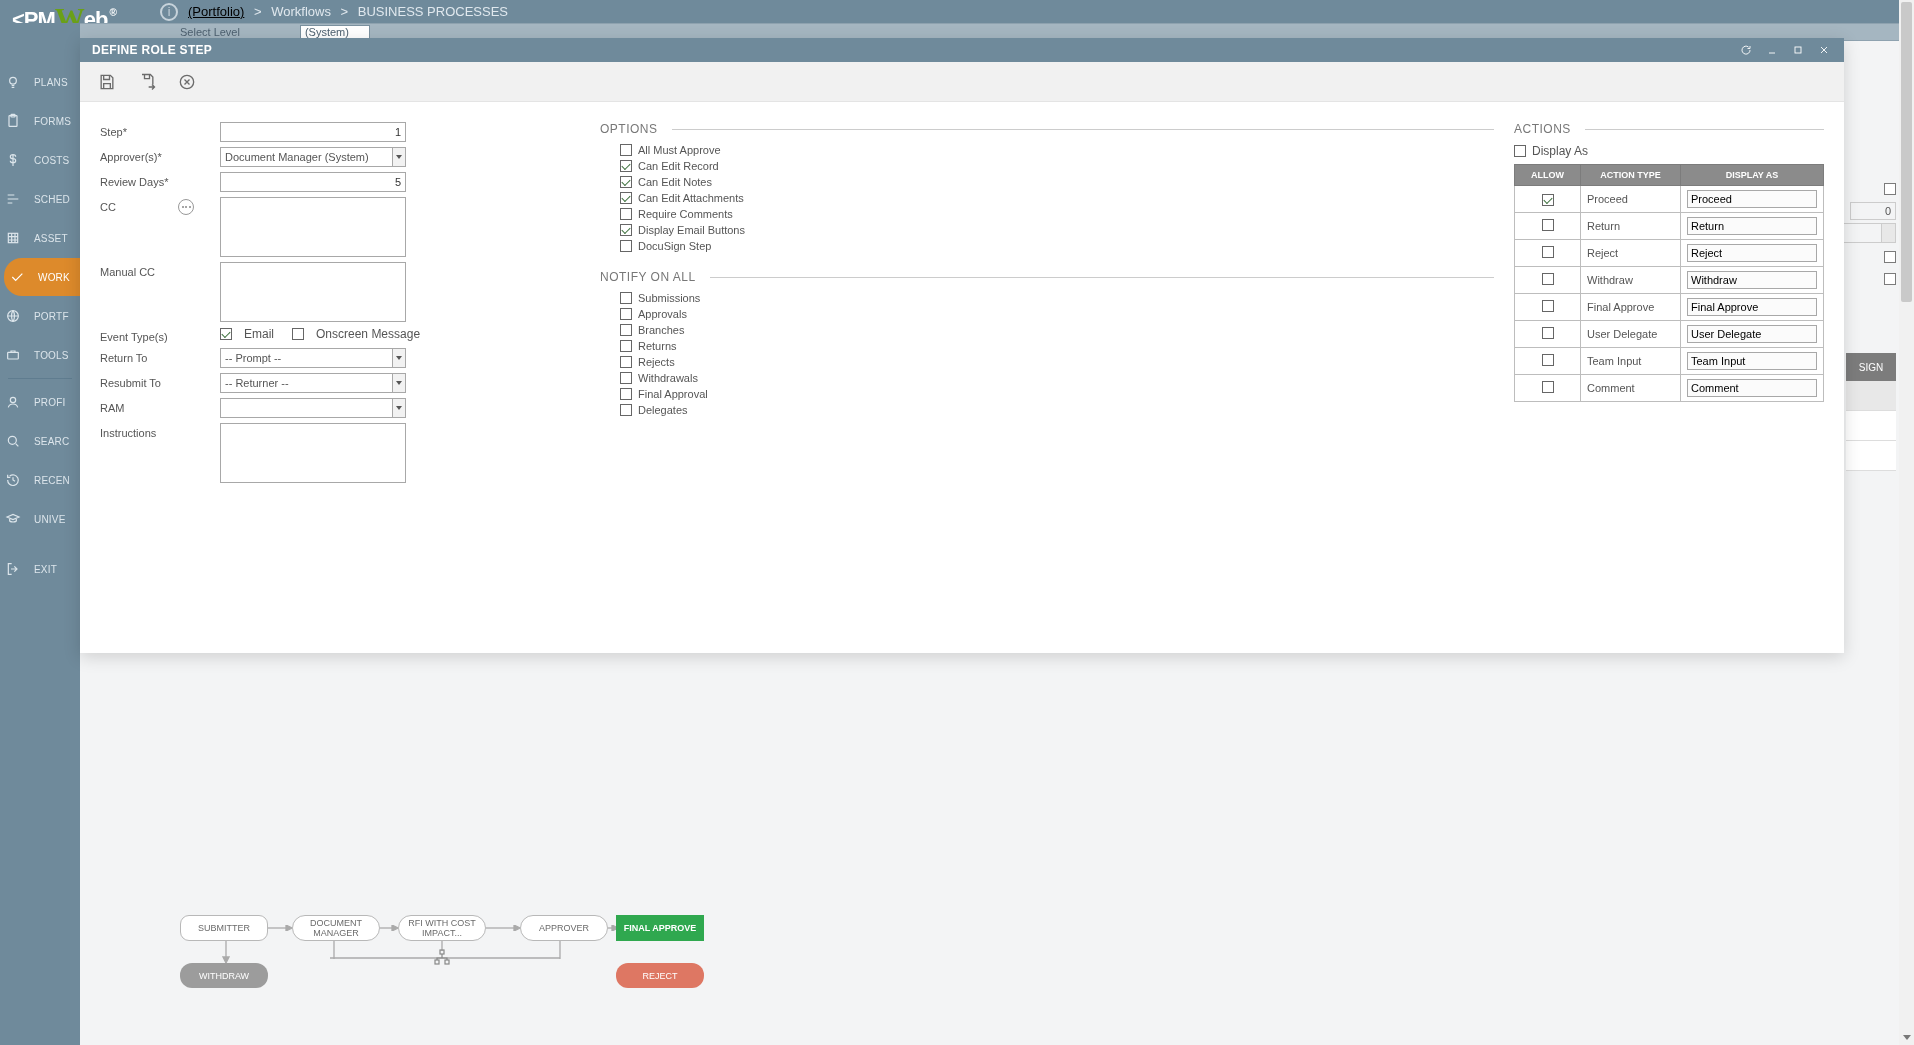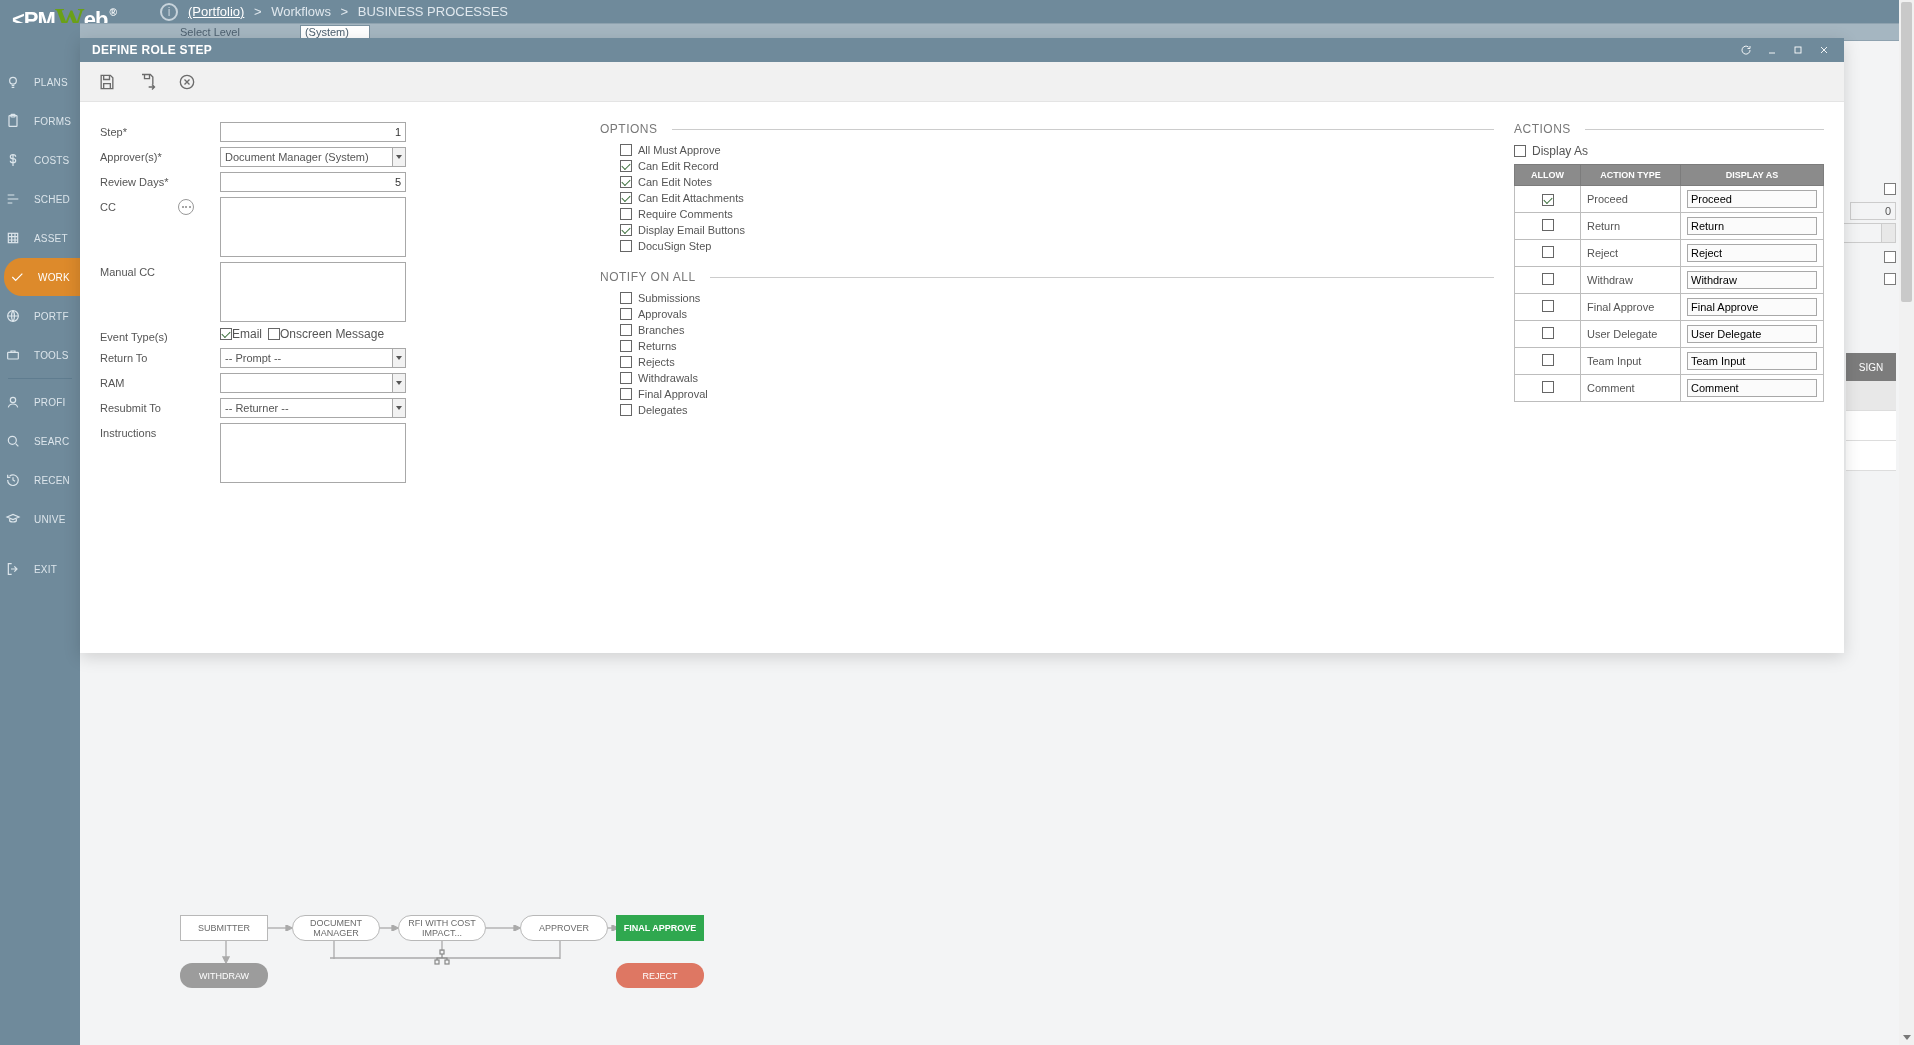"(Portfolio)" .breadcrumb a { color: #ffffff -> #000000 }
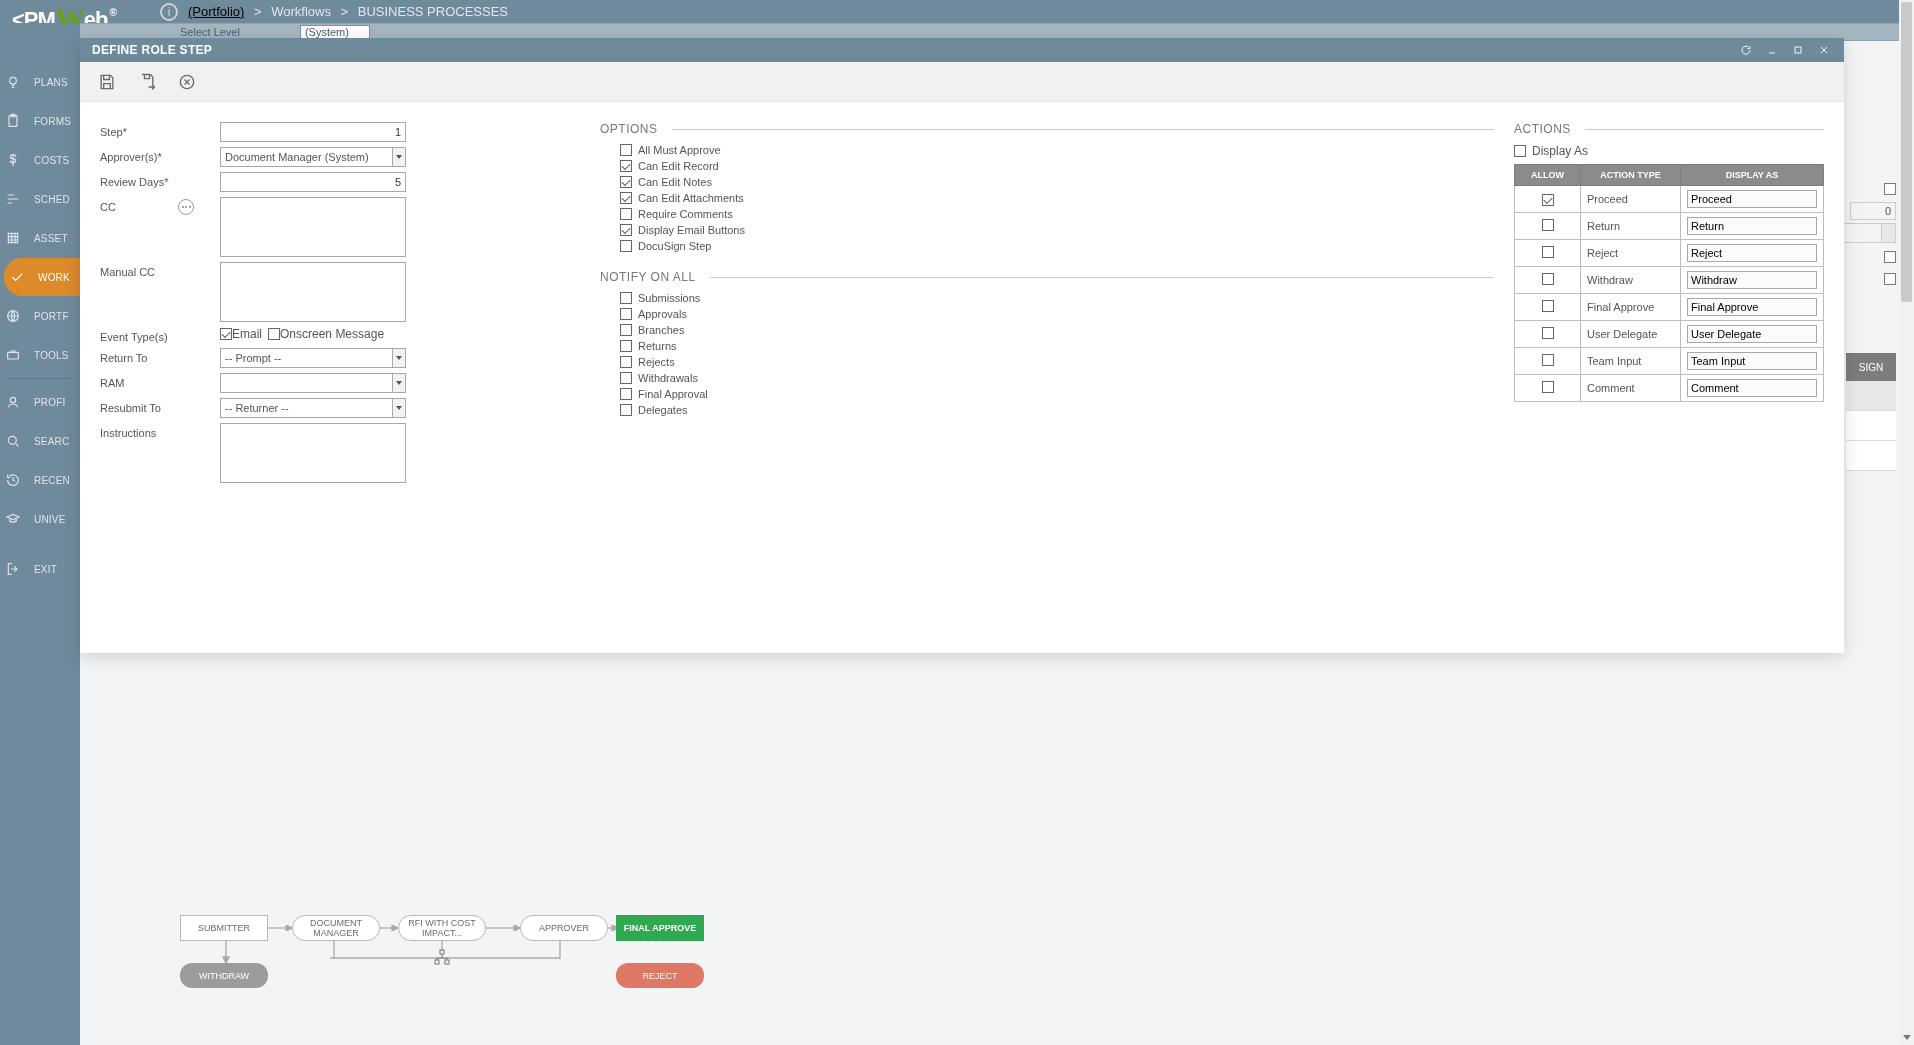"Email" div.fld { gap: none -> 12px }
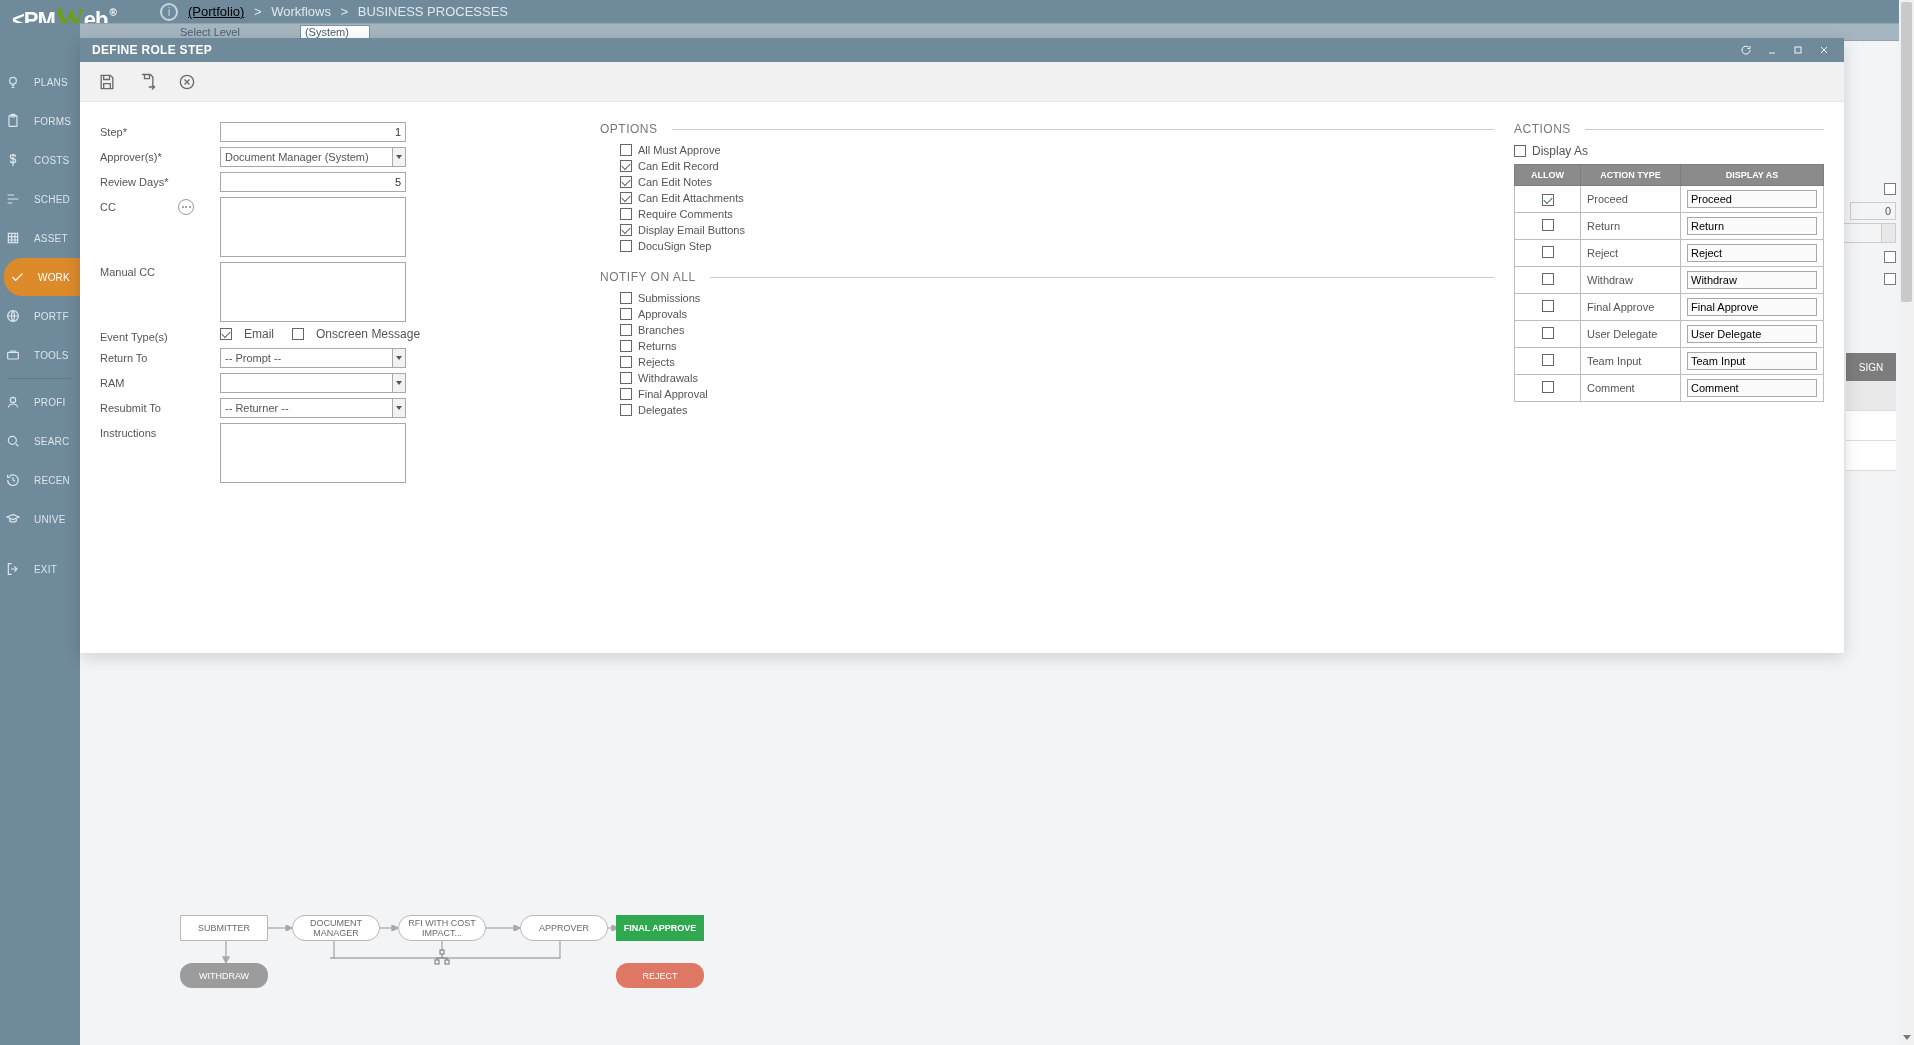"RAM" div.frow { order: before "Resubmit To" -> after "Resubmit To" }
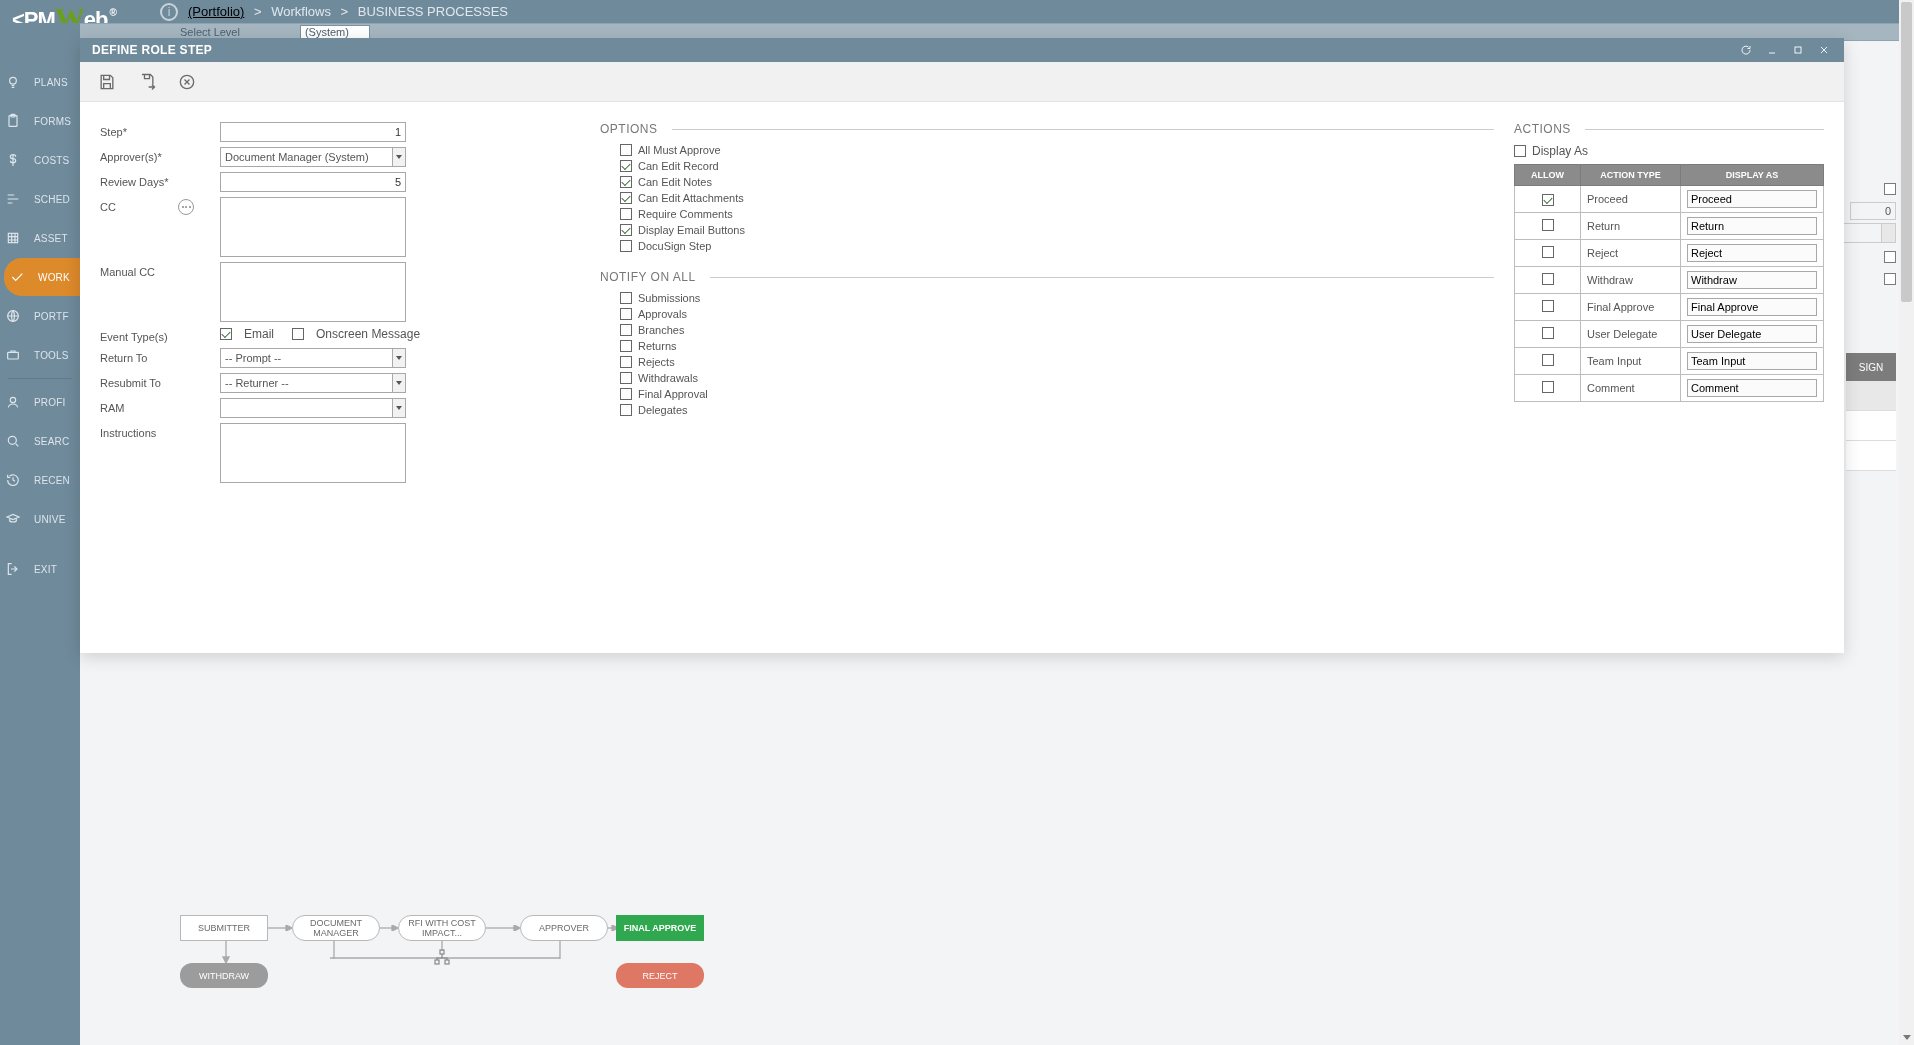"SUBMITTER" .wf-subm { border-radius: none -> 9px }
